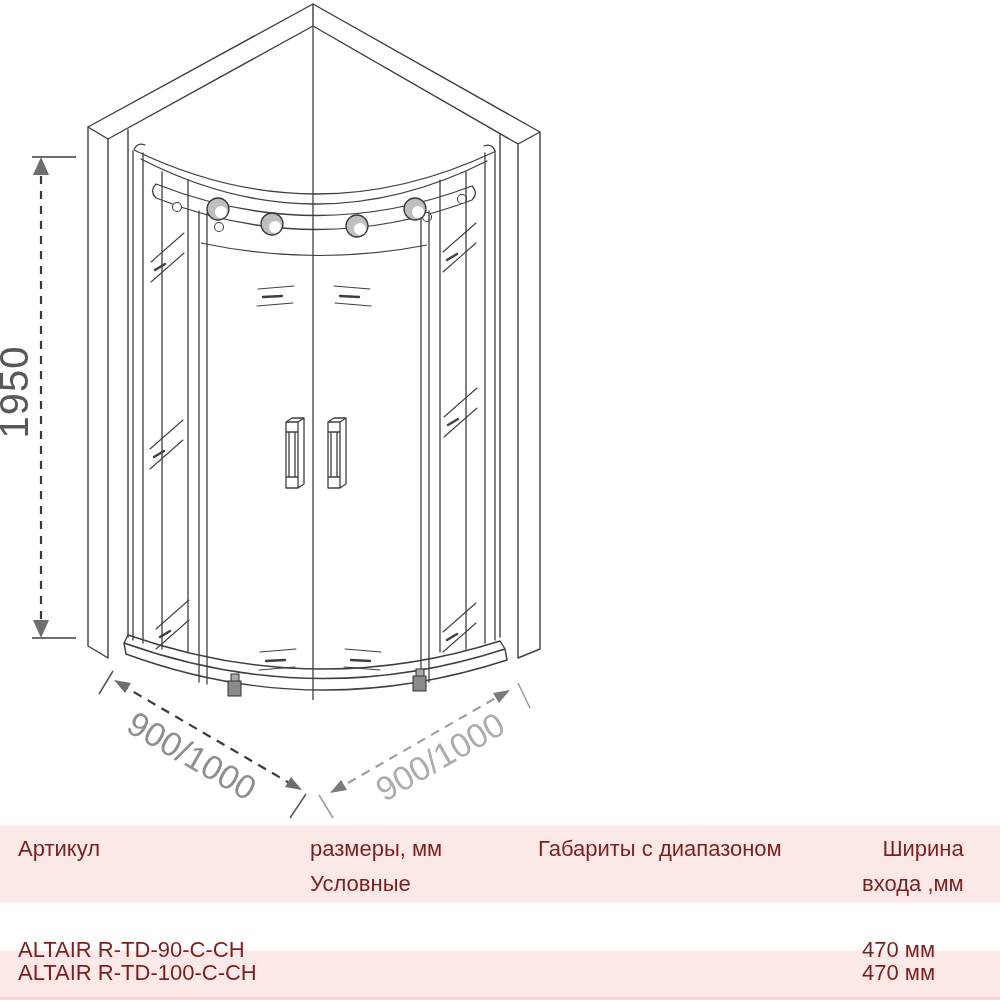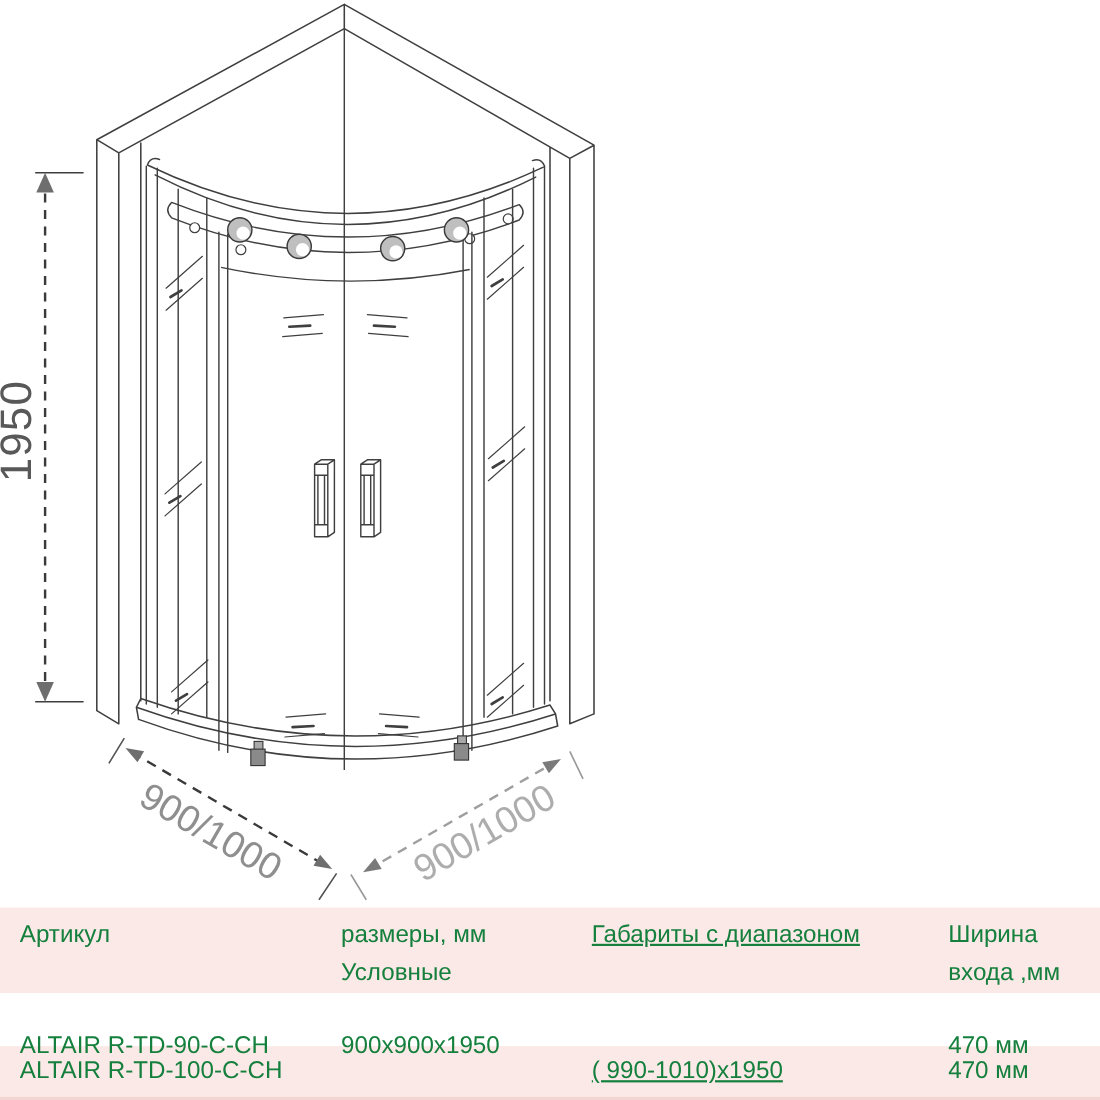"Артикул" .spec-table { color: #15803d -> #7f1d1d }
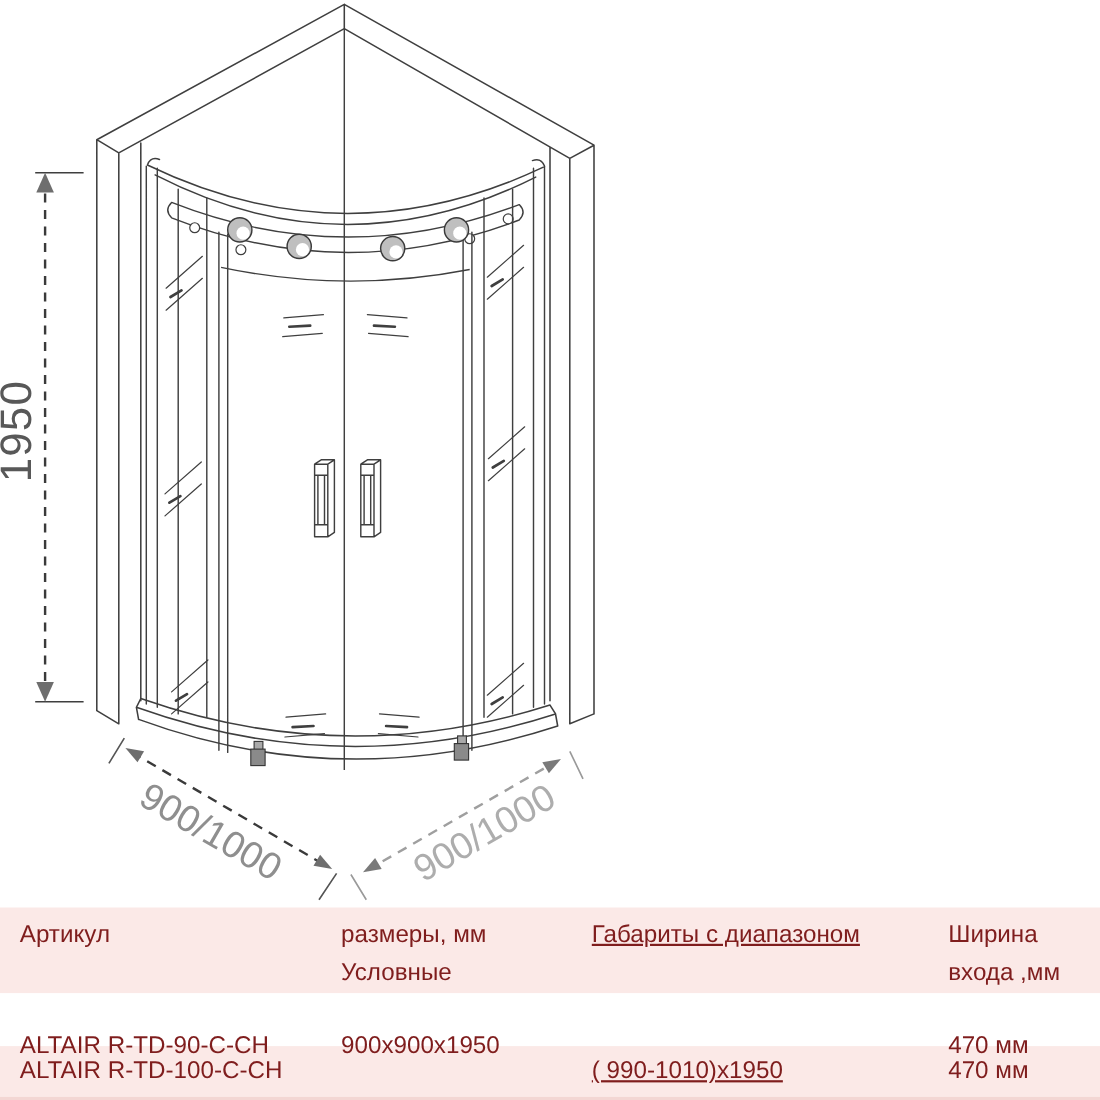"Габариты с диапазоном" .c3 { text-decoration: underline -> none }
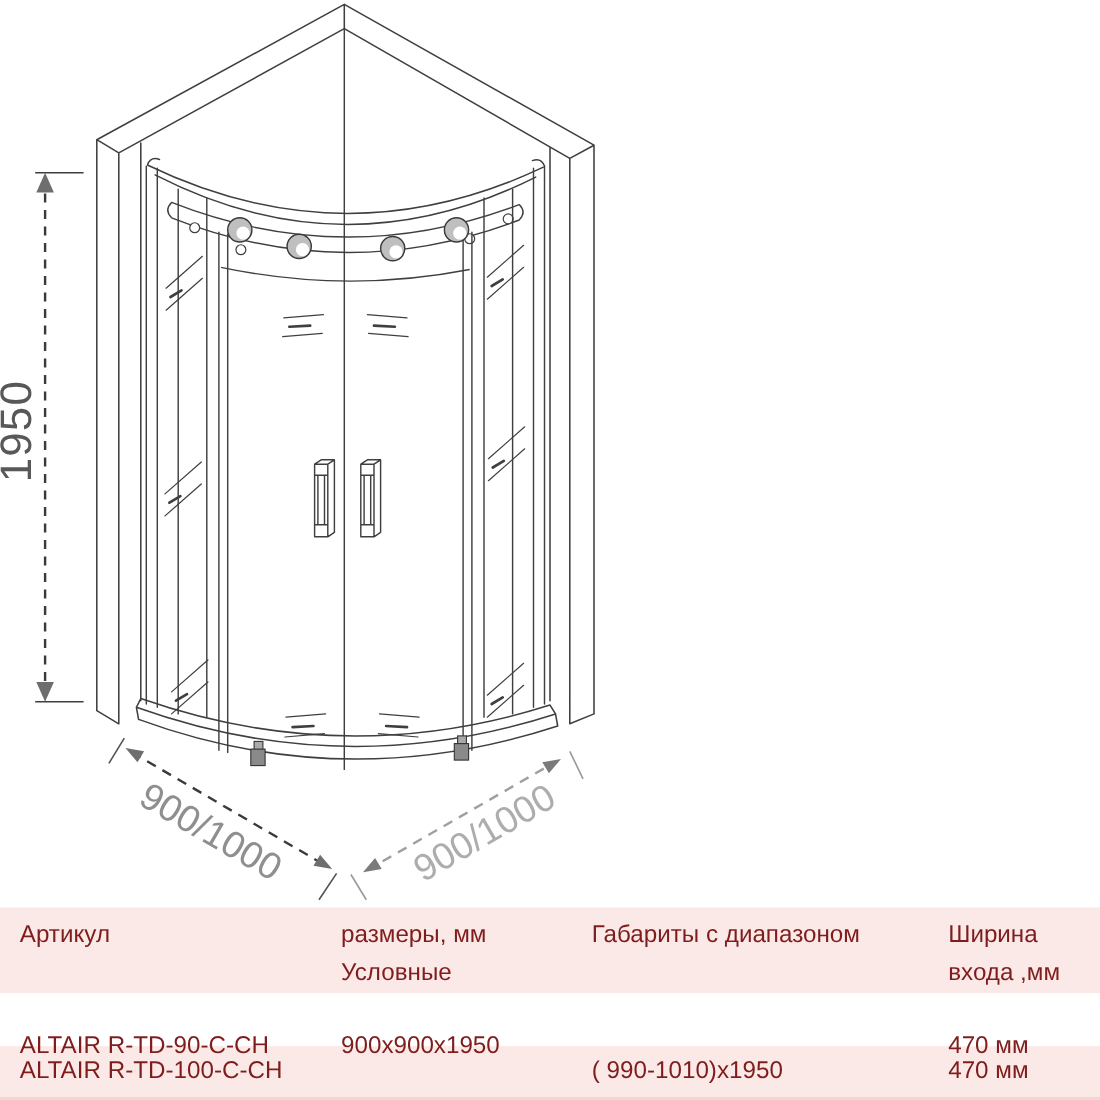"Ширина" .c4 { text-align: none -> right }
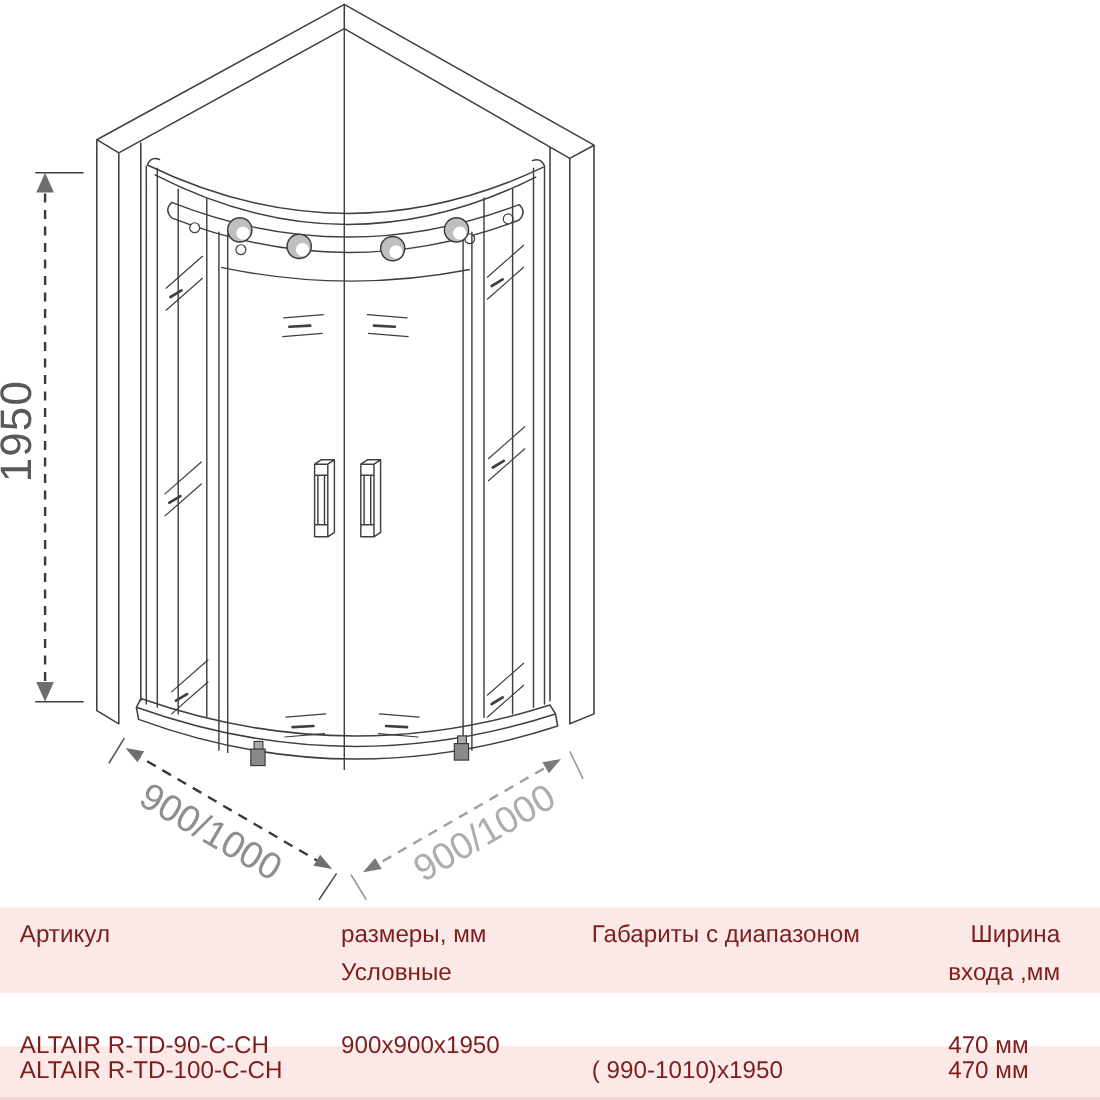"900x900x1950" div.cell { html: <div>900x900x1950</div> -> none }
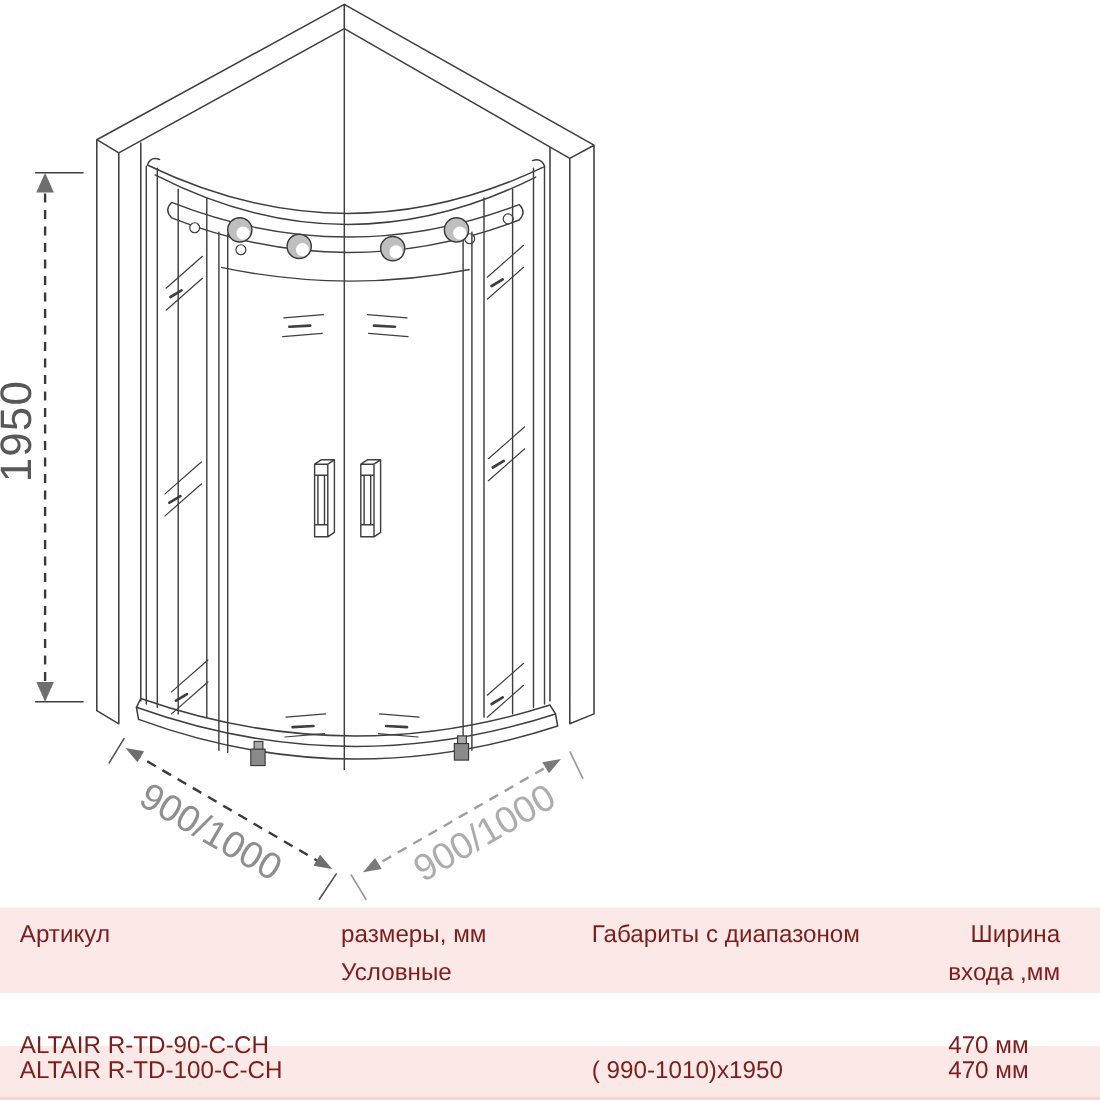"( 990-1010)x1950" div.cell { html: <div>( 990-1010)x1950</div> -> none }
